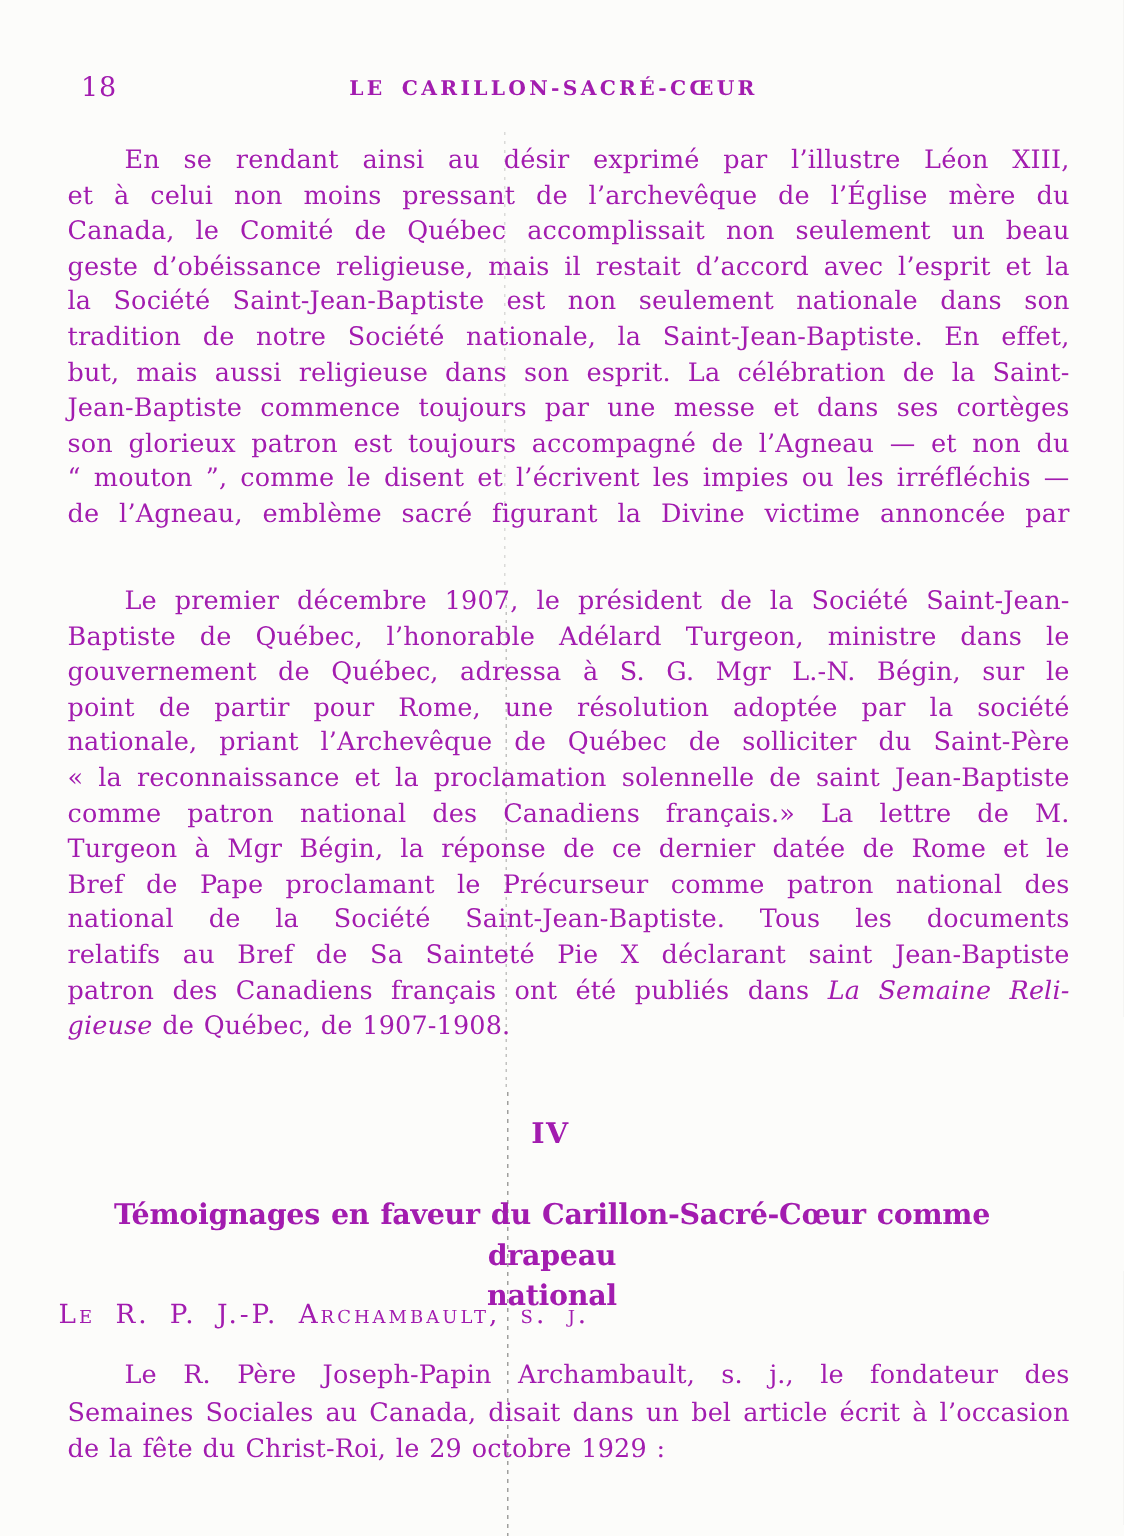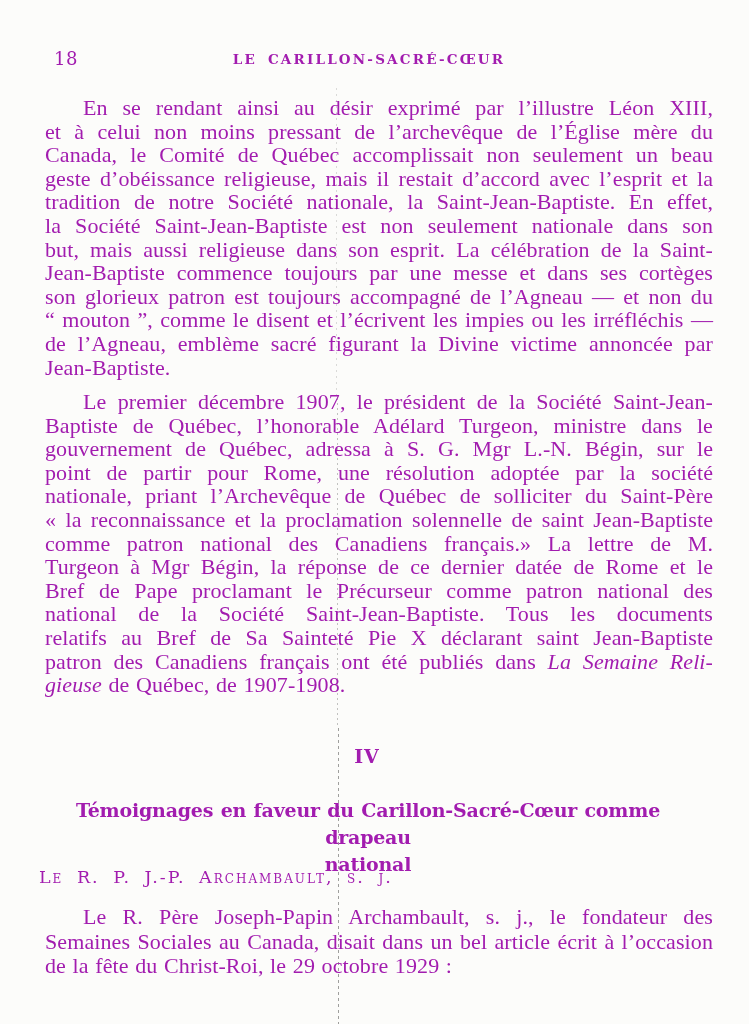"En se rendant ainsi au" .para { font-family: Liberation Serif, serif -> none; font-size: 22px -> 17px }
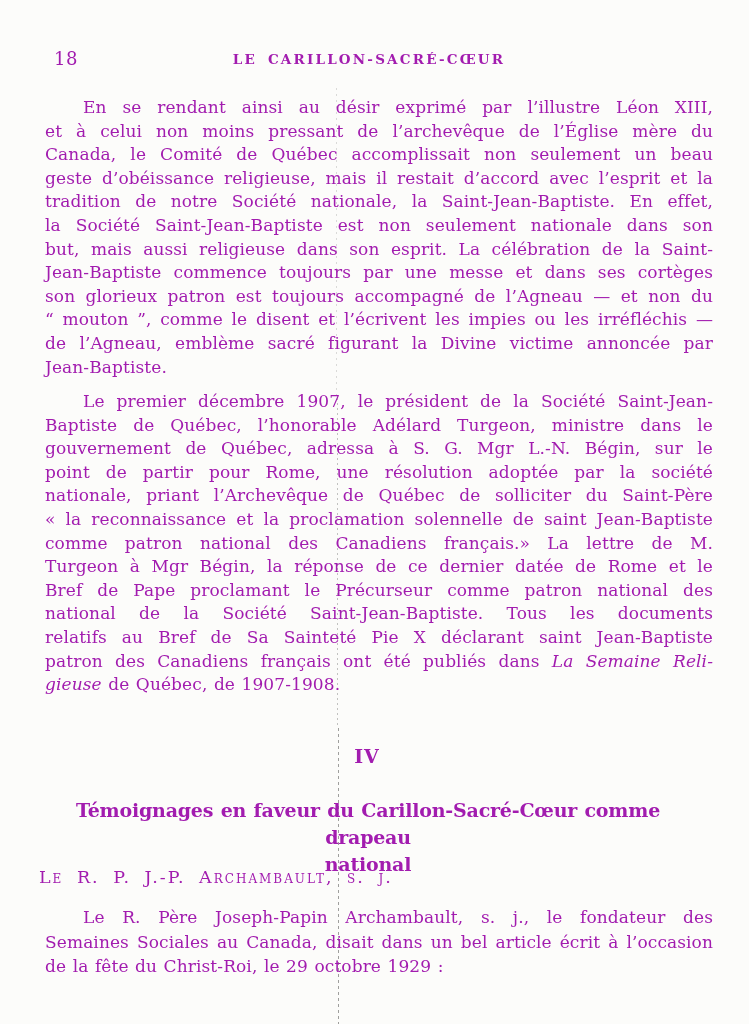"tradition de notre Société nationale," div.line { order: before "la Société Saint-Jean-Baptiste est non" -> after "la Société Saint-Jean-Baptiste est non" }
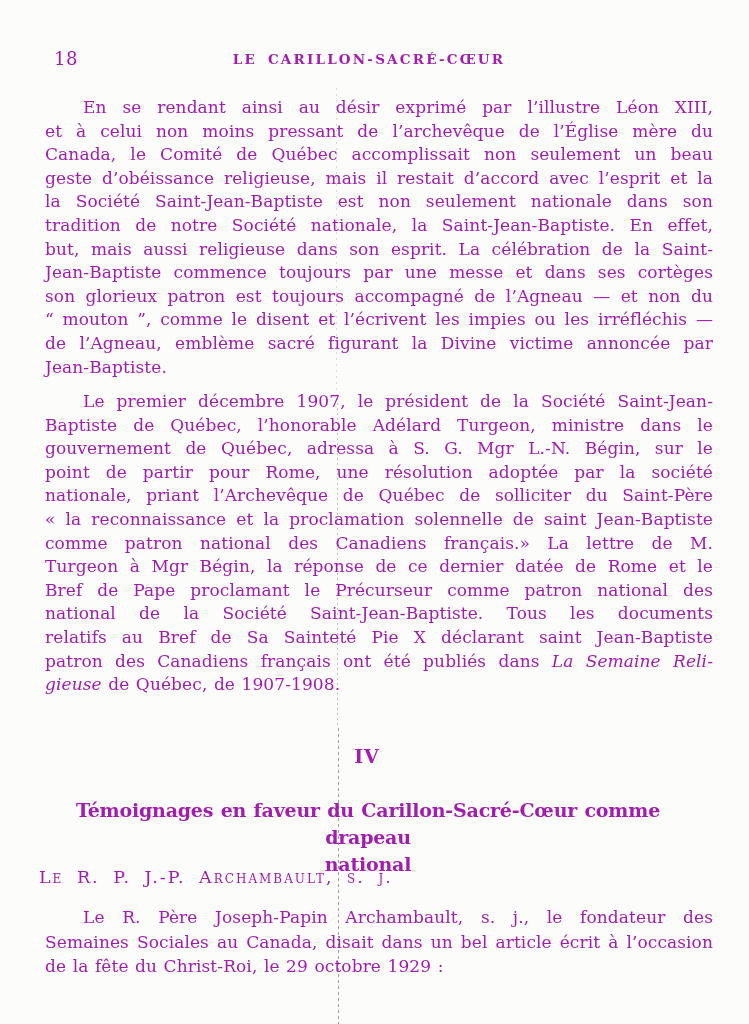"Jean-Baptiste." div.line { html: <div>Jean-Baptiste.</div> -> none }
